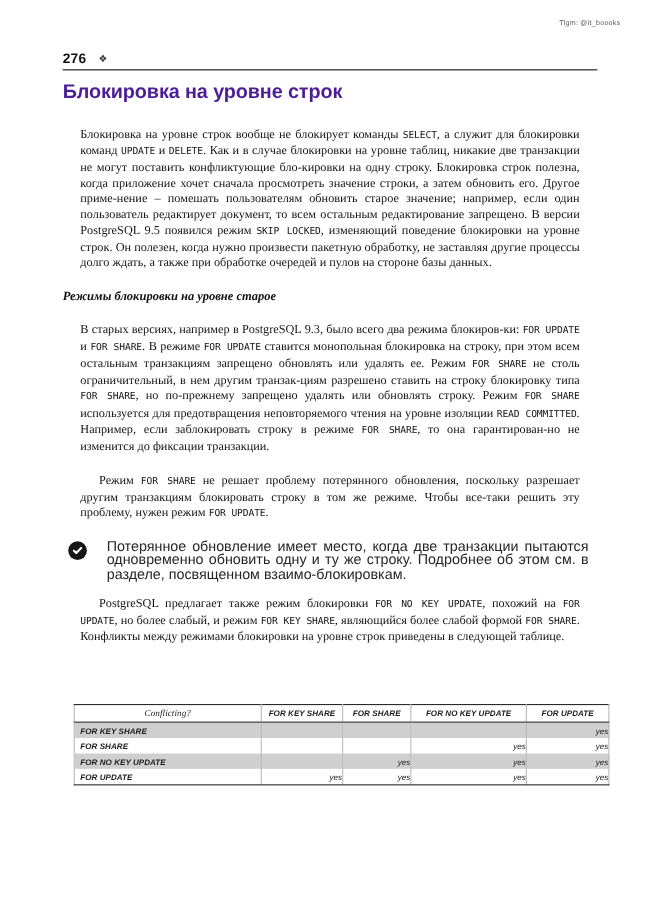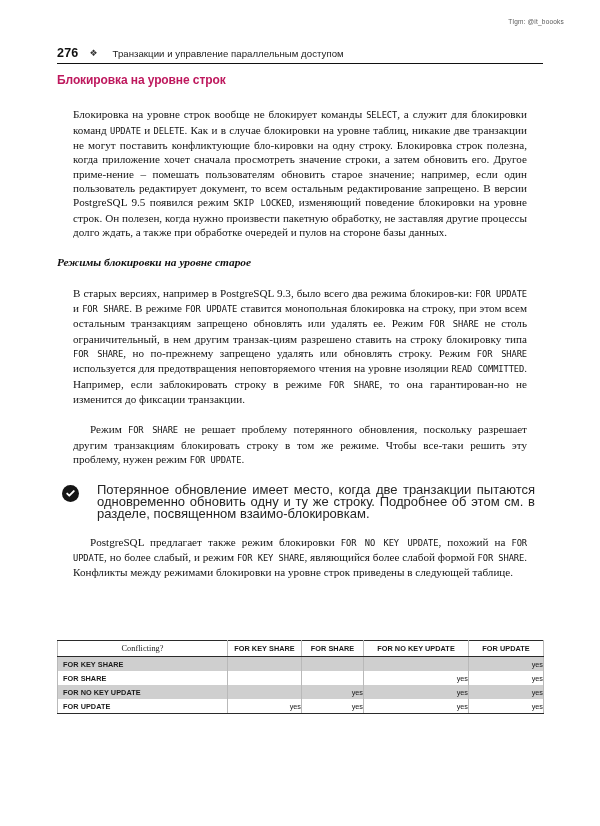"Транзакции и управление параллельным" span.head-title { html: <span>Транзакции и управление параллельным доступом</span> -> none }
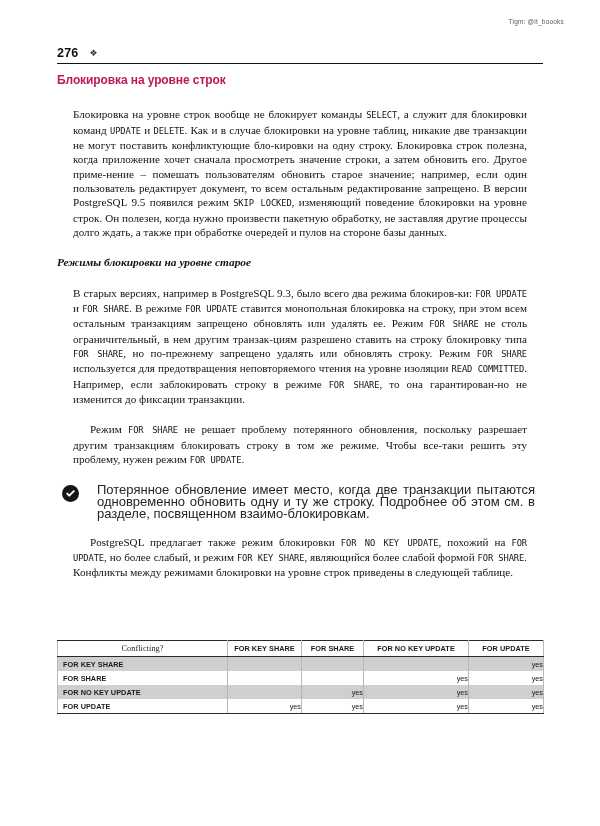"Блокировка на уровне строк" h1.section-title { color: #be185d -> #4c1d95; font-size: 12px -> 18px }
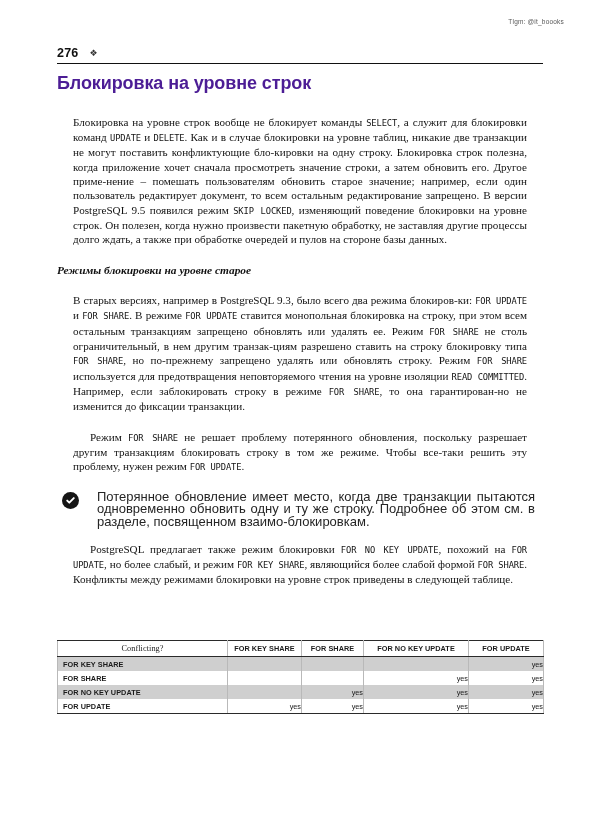"Conflicting?" .table-wrap { font-style: none -> italic; left: 57px -> 67px }
